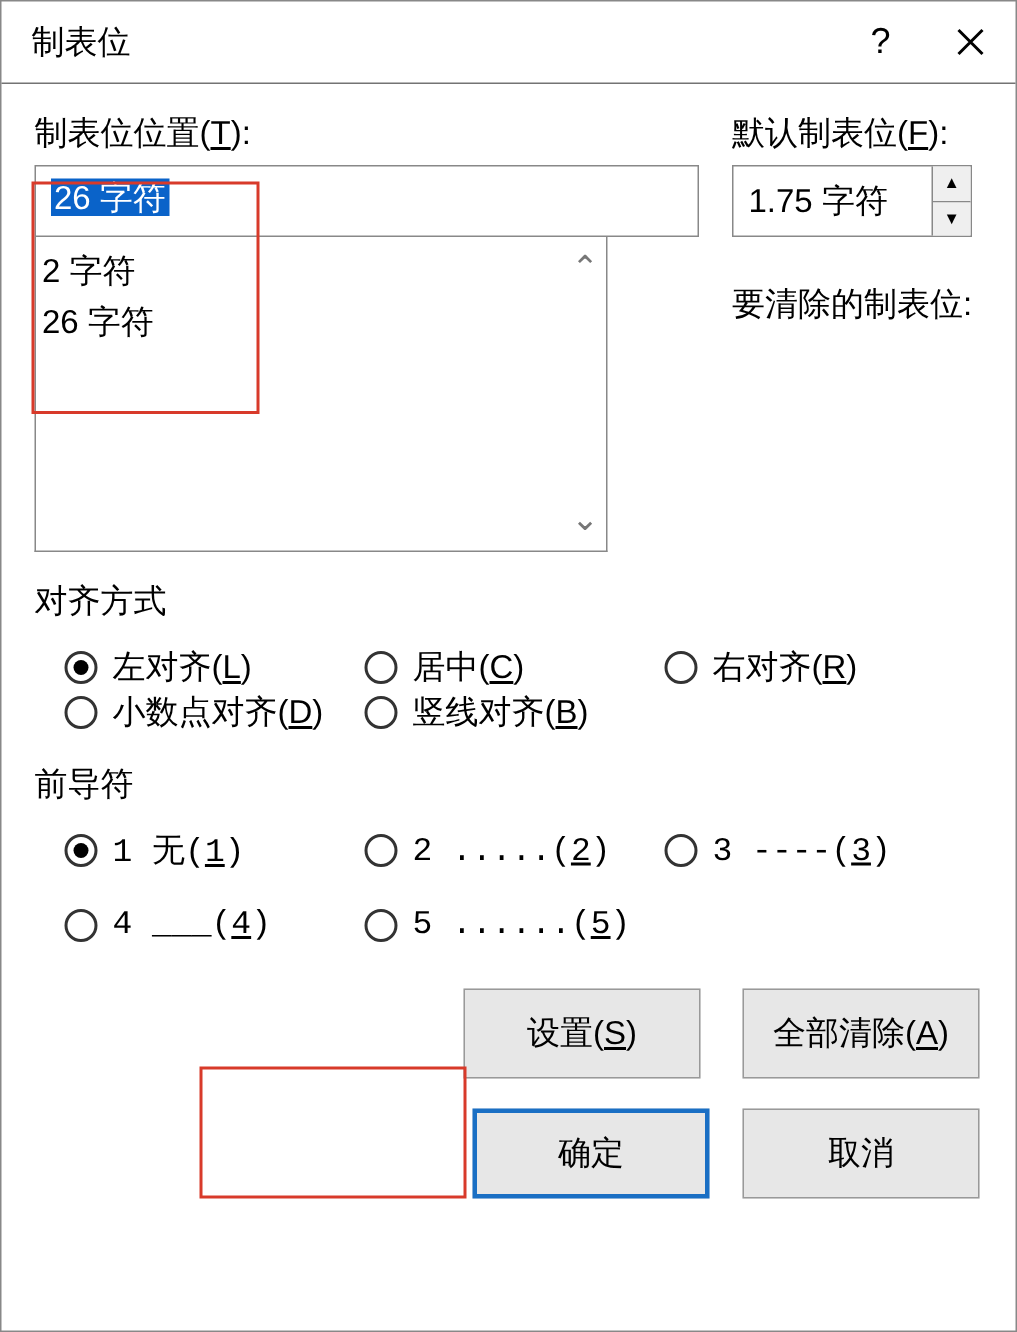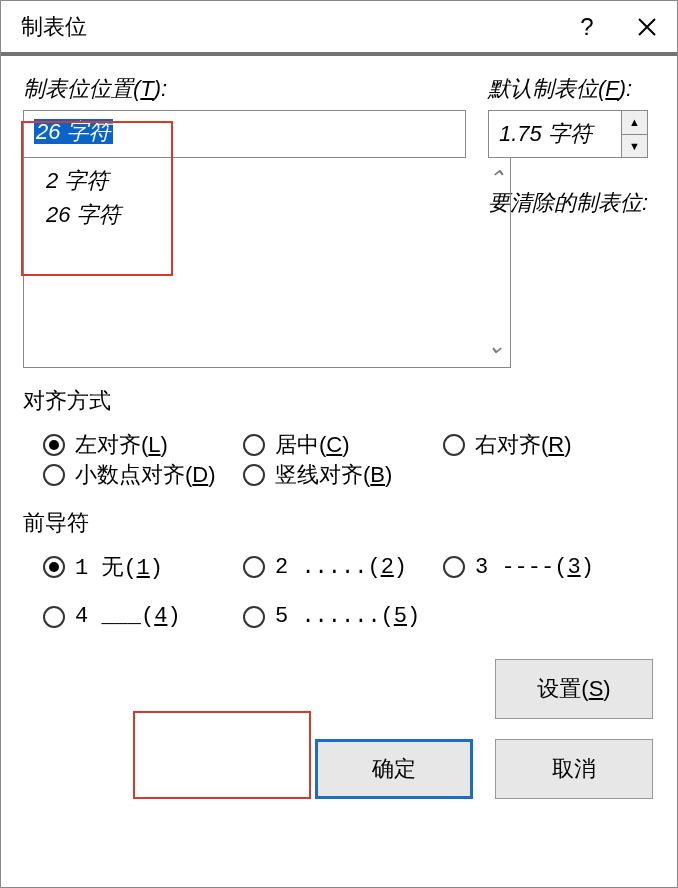"制表位" .titlebar { border-bottom: 4px solid #737373 -> 1px solid #737373 }
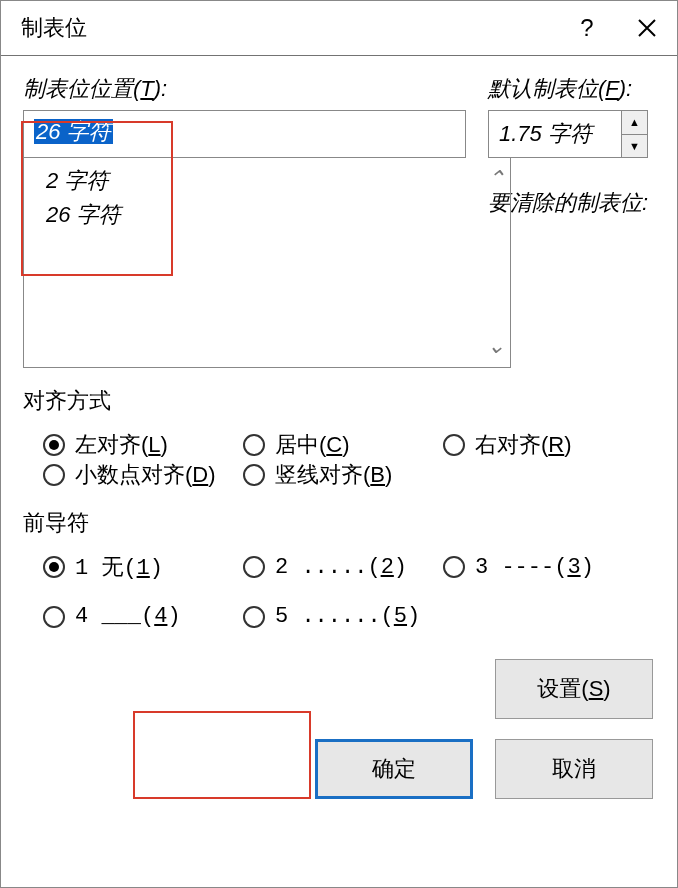"制表位位置(T):" .row1 { font-style: italic -> none }
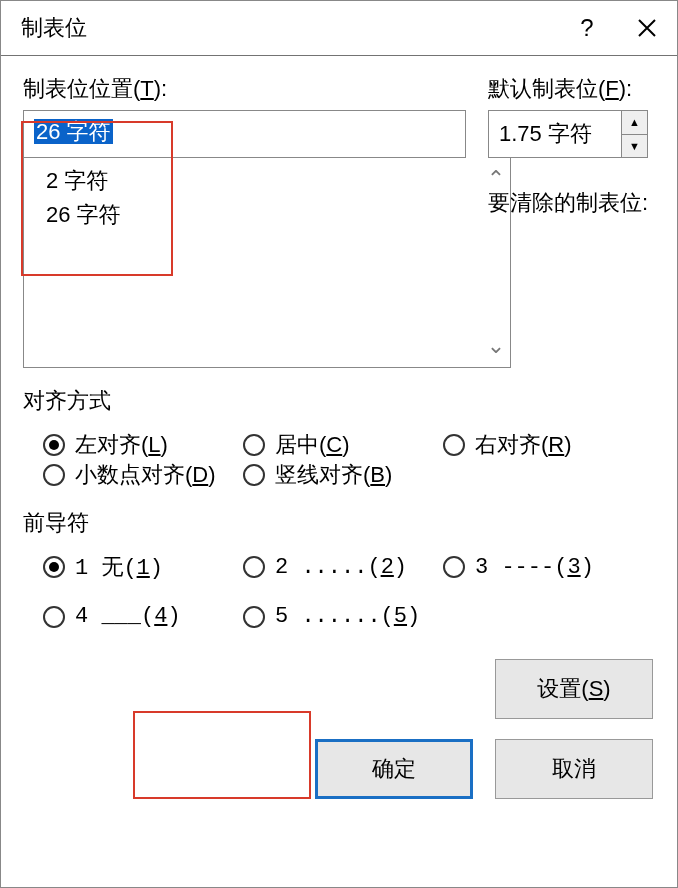"2 字符" .tab-list { padding: 6px 22px -> 6px 4px; width: 488px -> 382px }
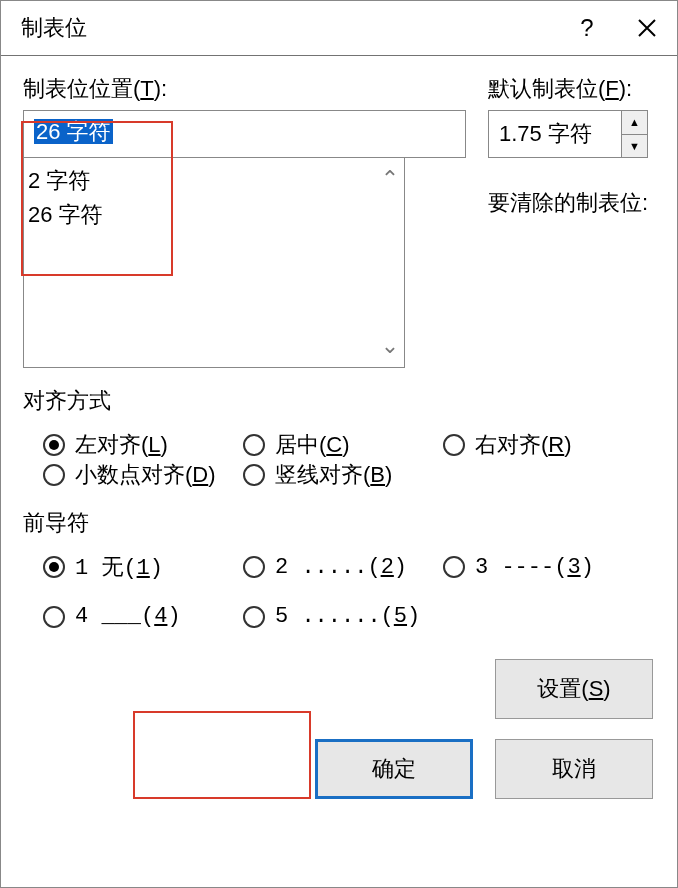"全部清除(A)" button.winbtn { html: none -> <button>全部清除(<span>A</span>)</button> }
